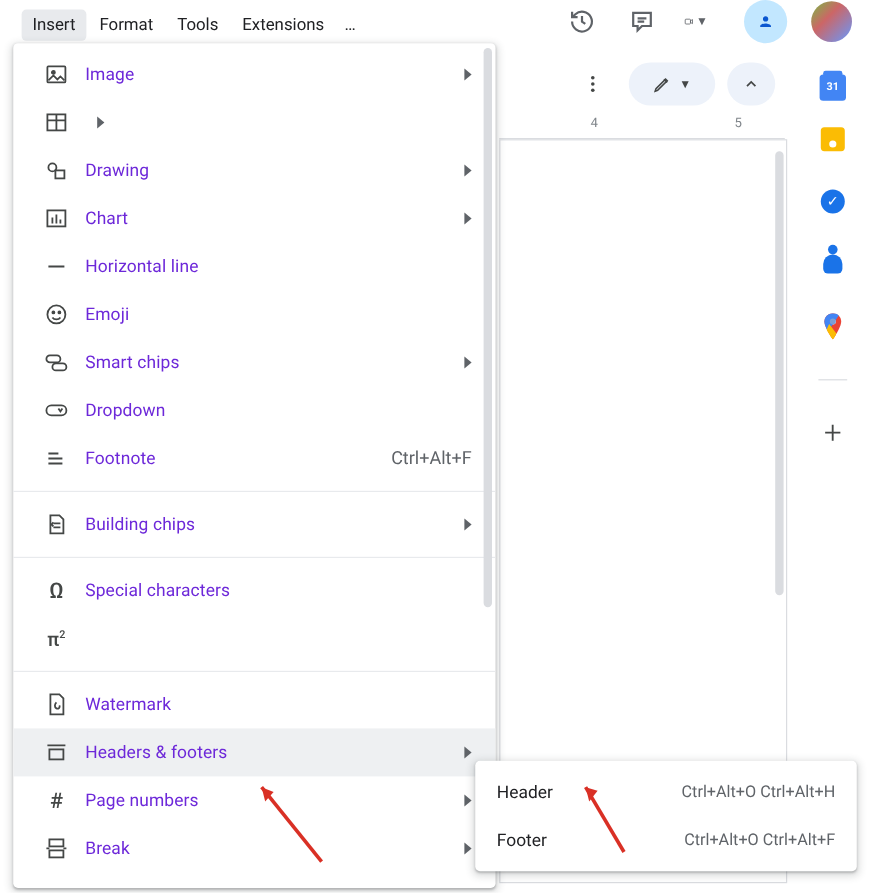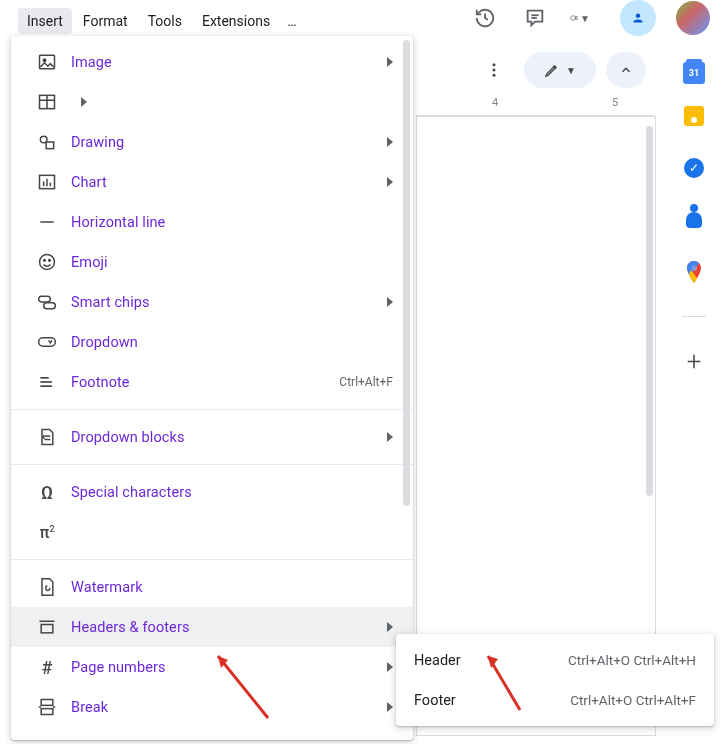"Ctrl+Alt+F" .dd-shortcut { font-size: 12px -> 15px }
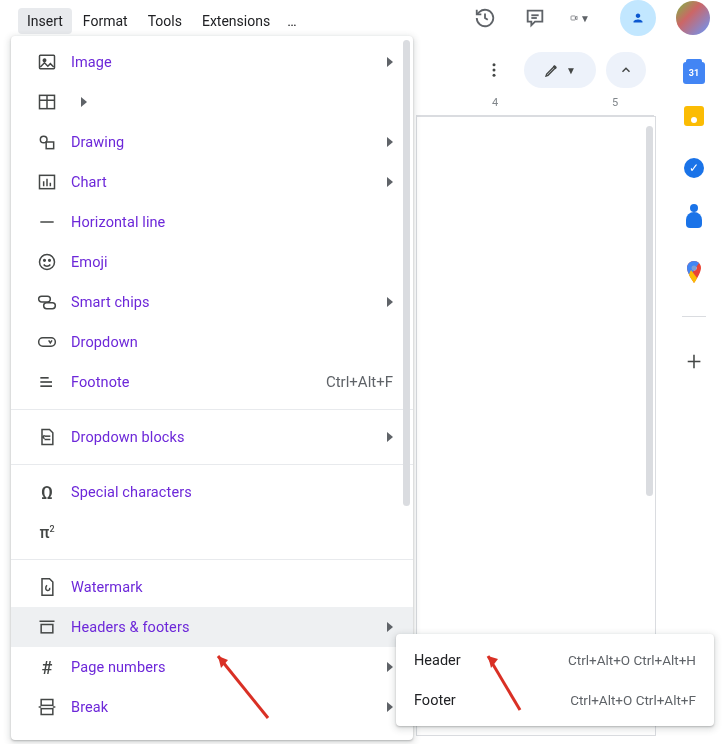"Dropdown blocks" span.dd-label { text: Dropdown blocks -> Building chips }
